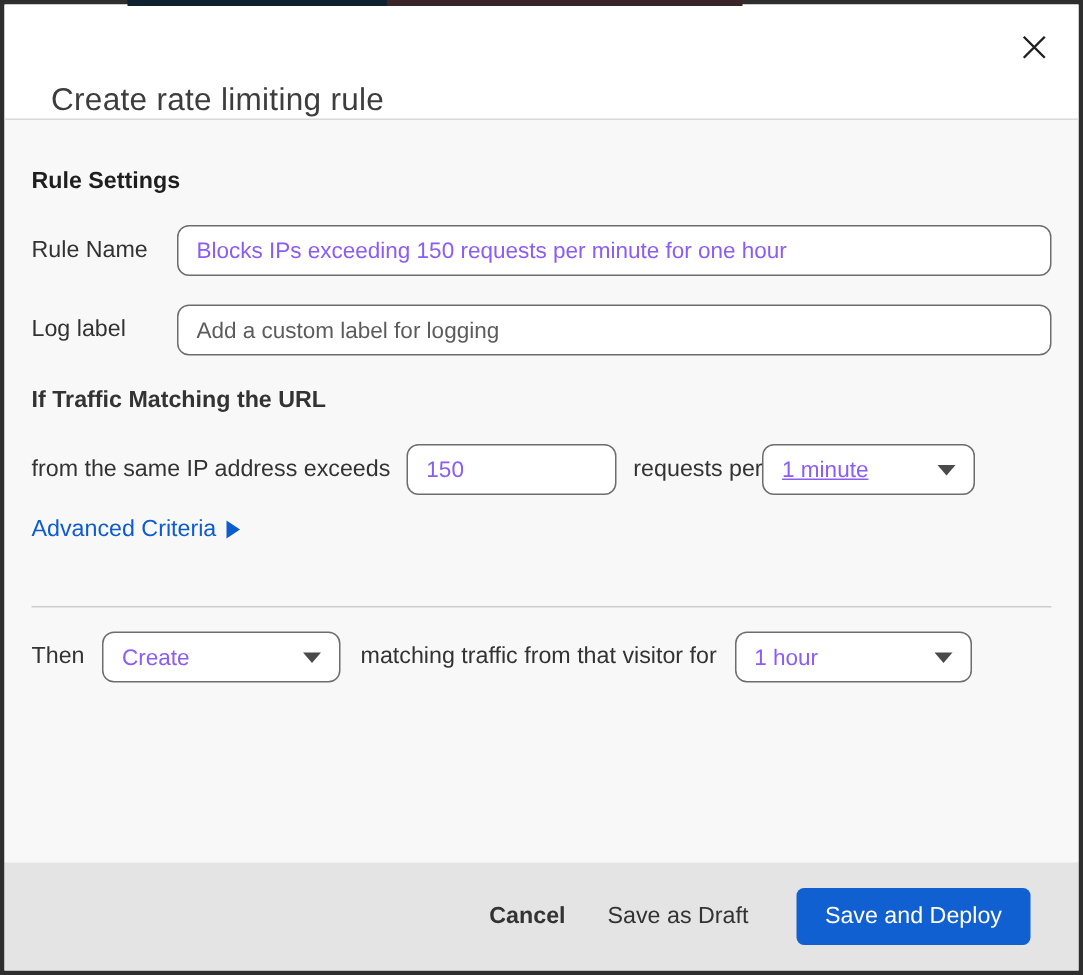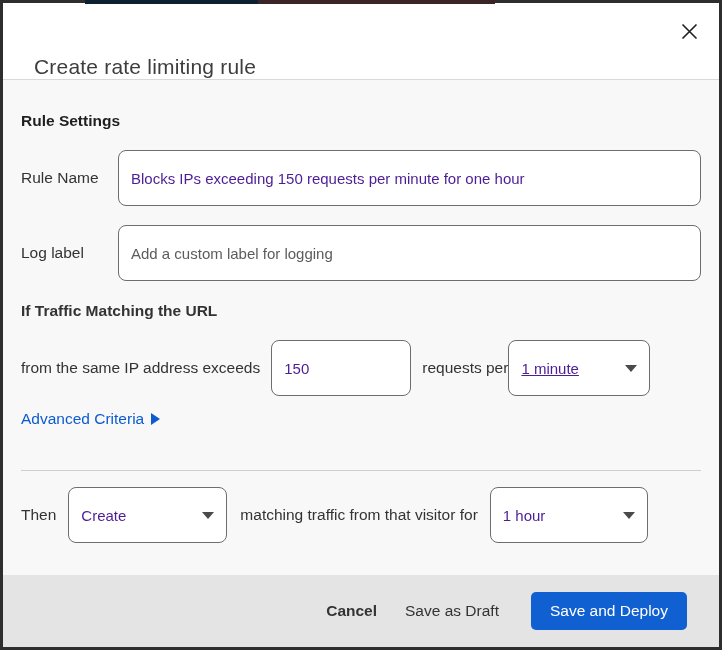"Blocks IPs exceeding 150 requests" .text-input, .select-box { color: #4c1d95 -> #8b5cf6; height: 56px -> 34px }
